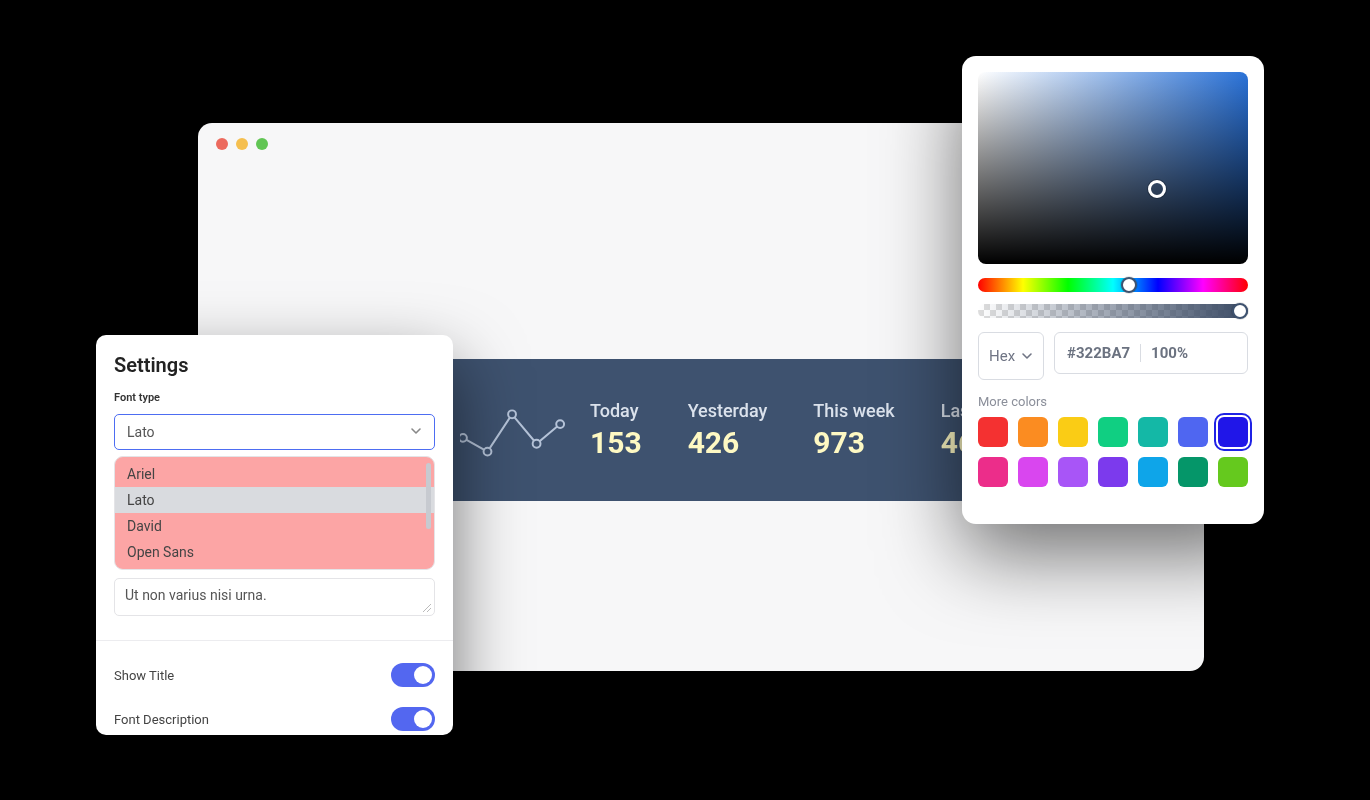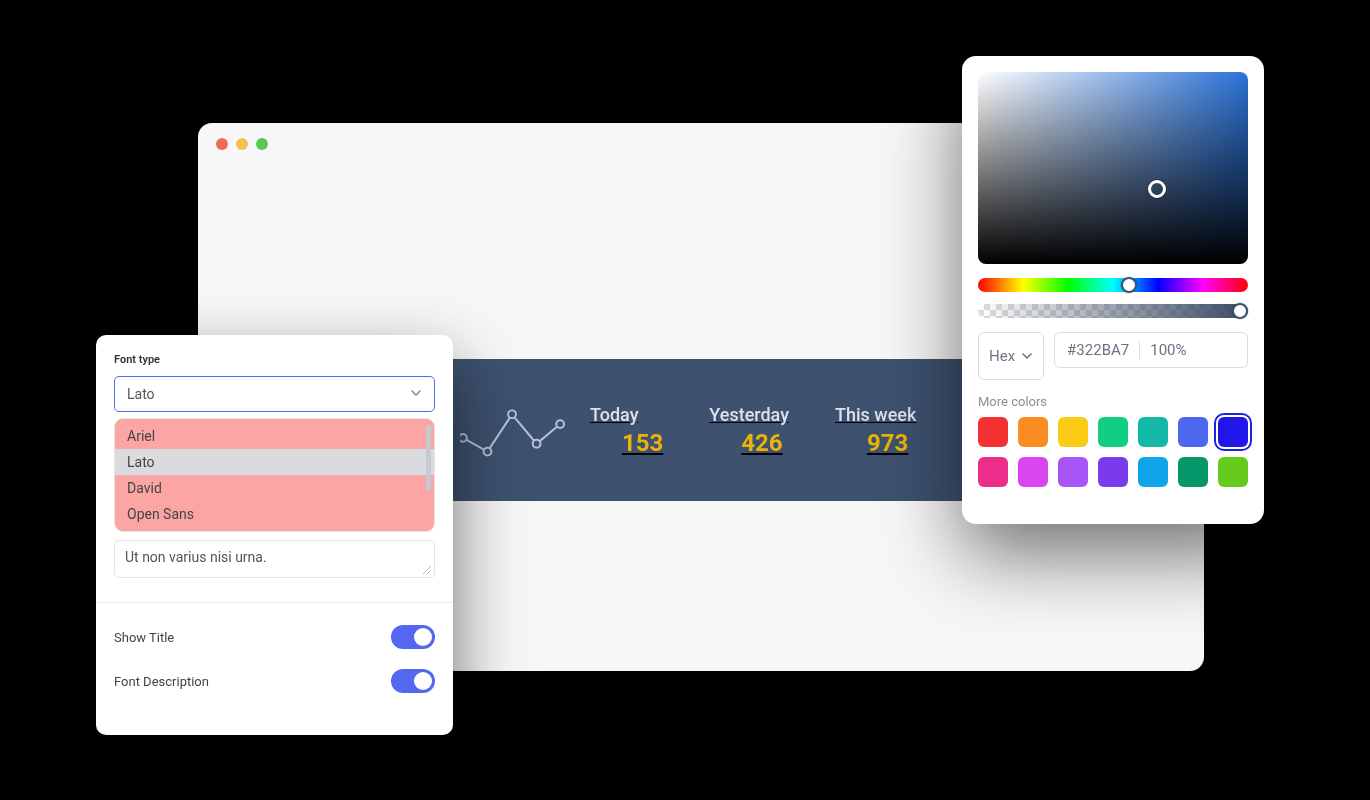"Settings" h2 { html: none -> <h2>Settings</h2> }
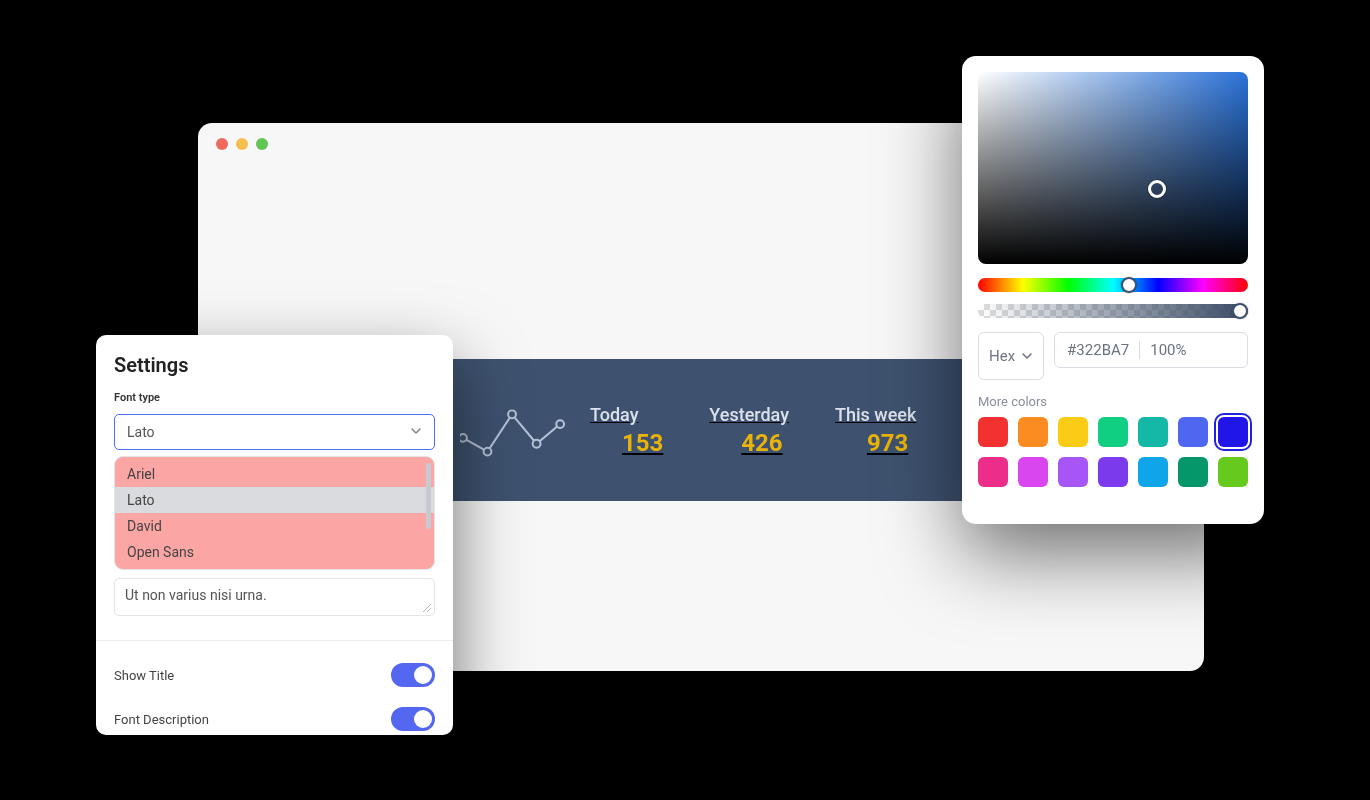"#322BA7" .hexbox { font-weight: none -> bold; height: 36px -> 42px }
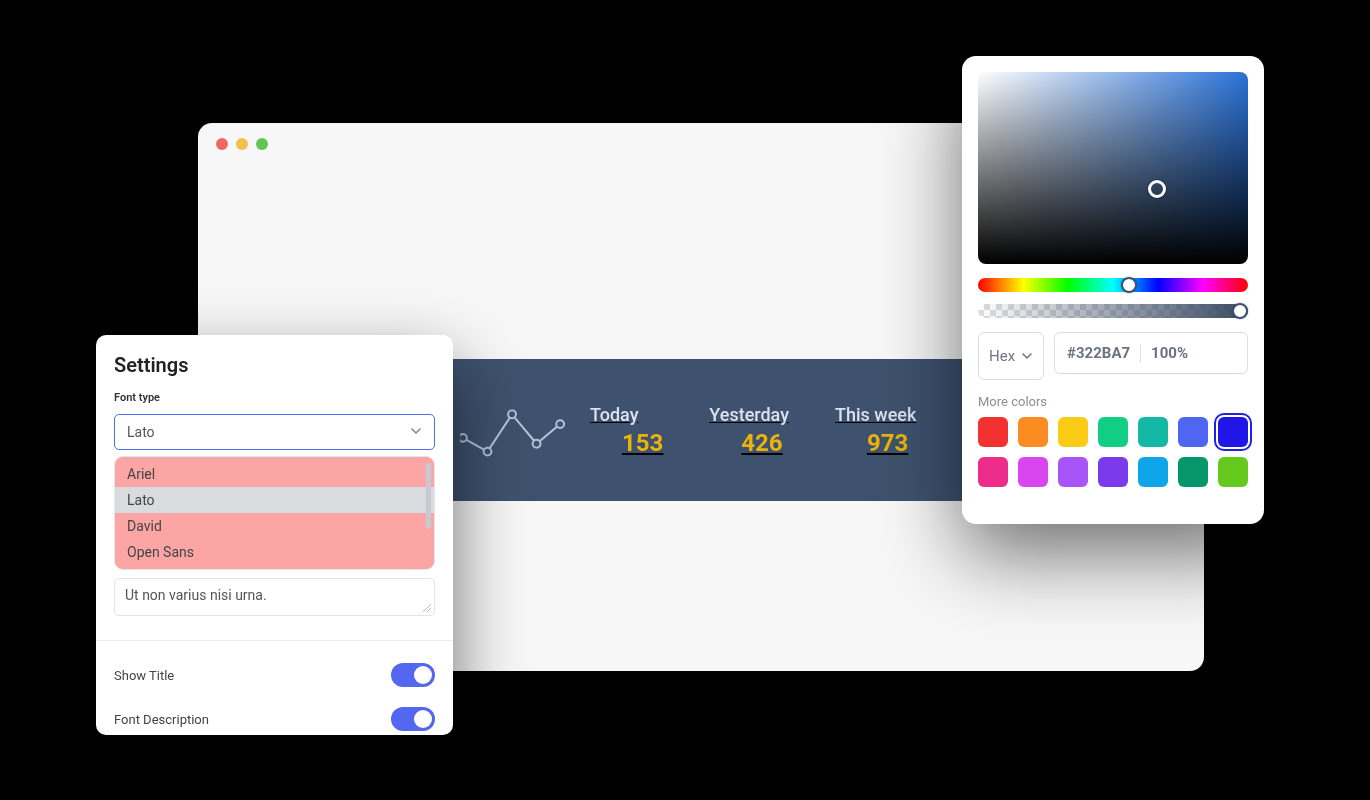"Today" .stat-col { text-decoration: underline -> none }
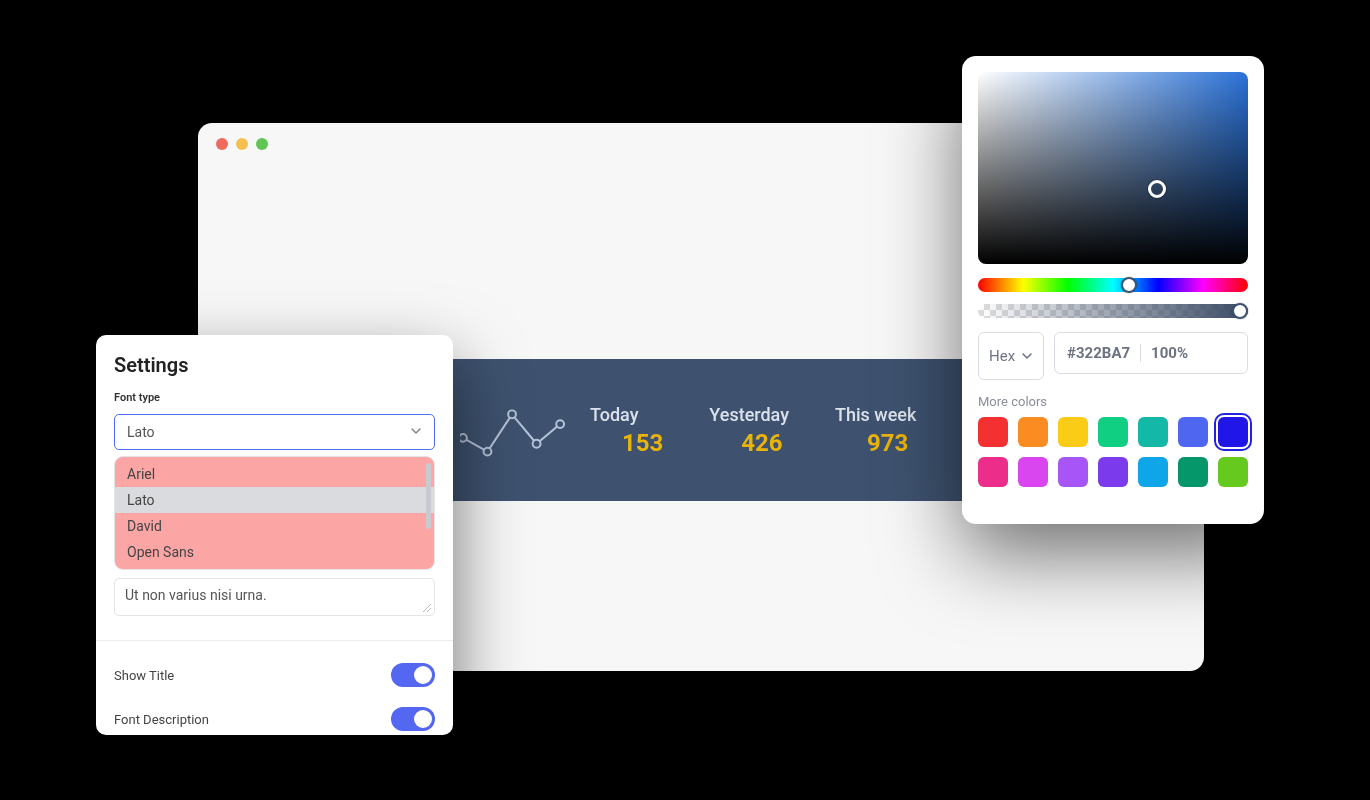"153" .stat-value { color: #eab308 -> #fef9c3; font-size: 24px -> 30px; margin-left: 32px -> none }
